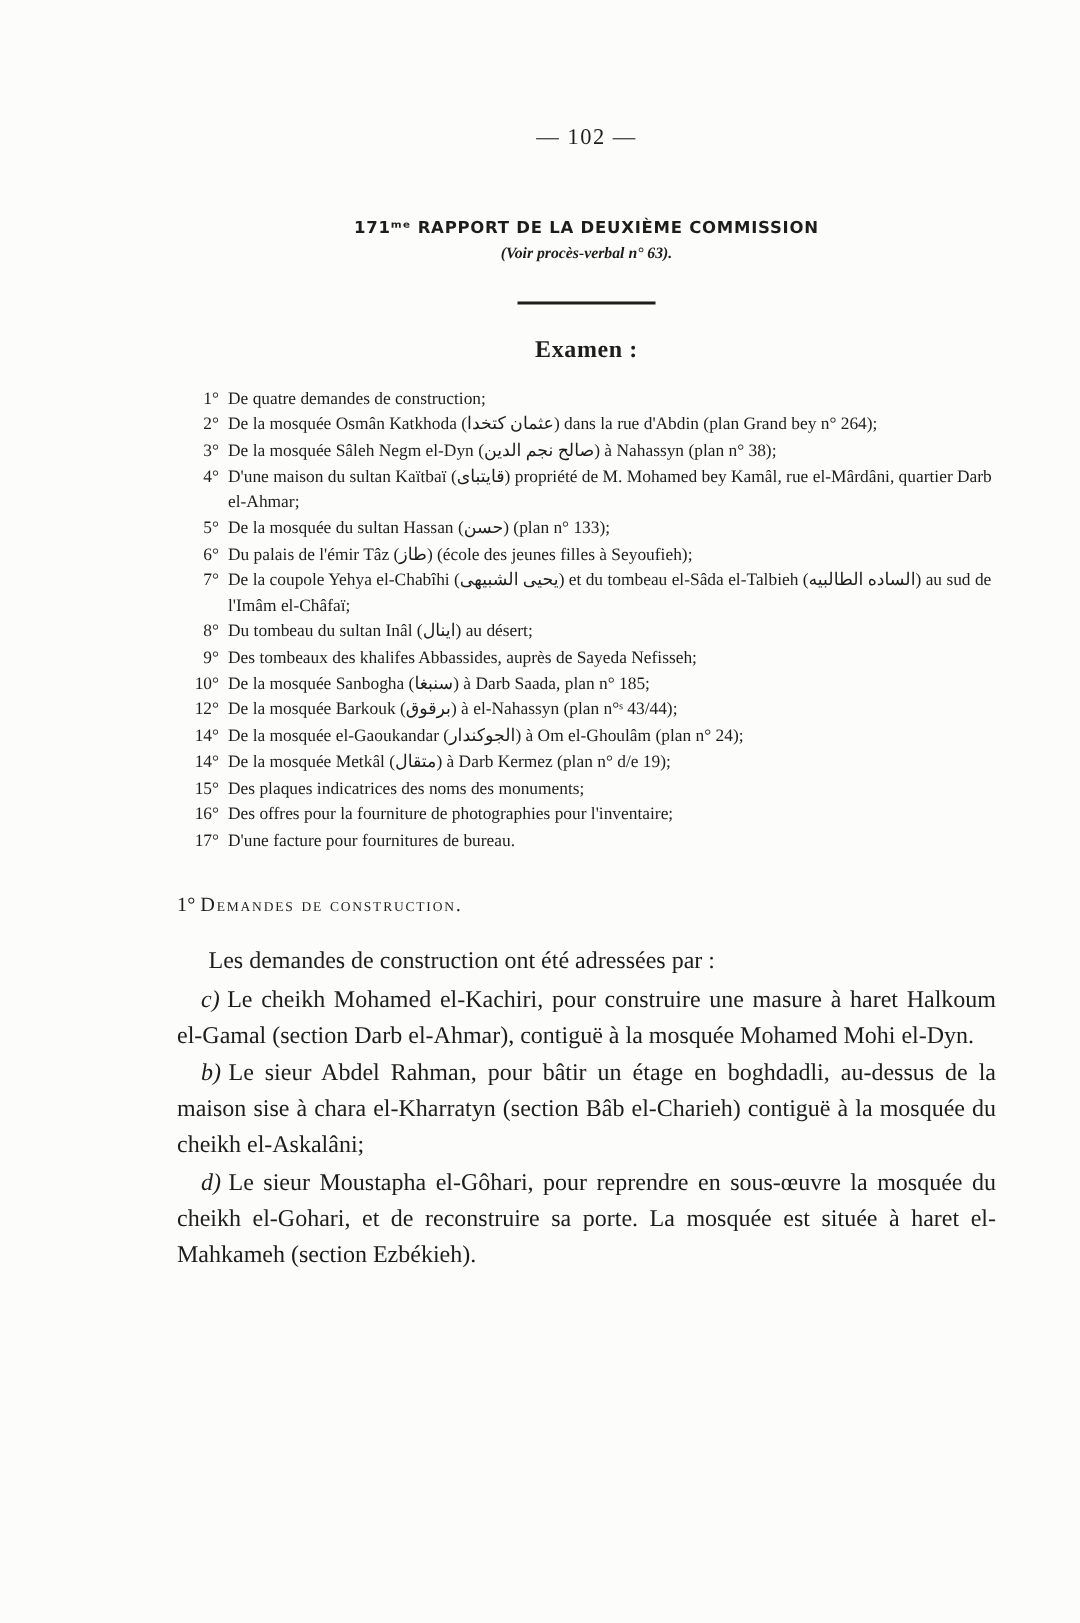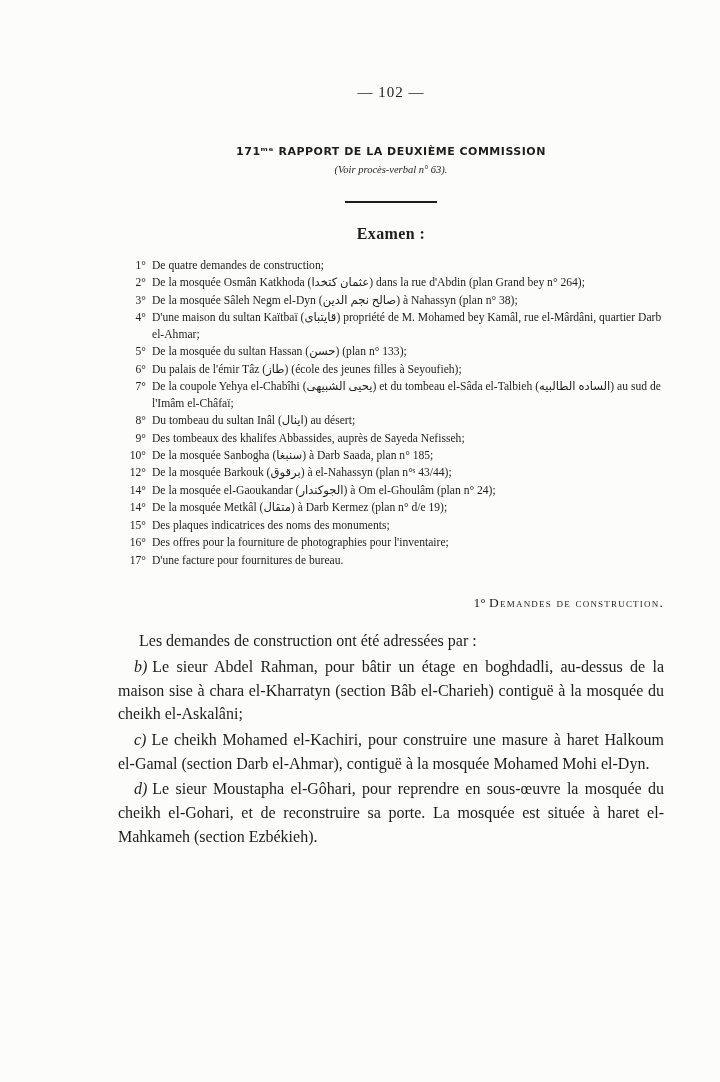"(Voir procès-verbal n° 63)." .report-subtitle { font-weight: none -> bold }
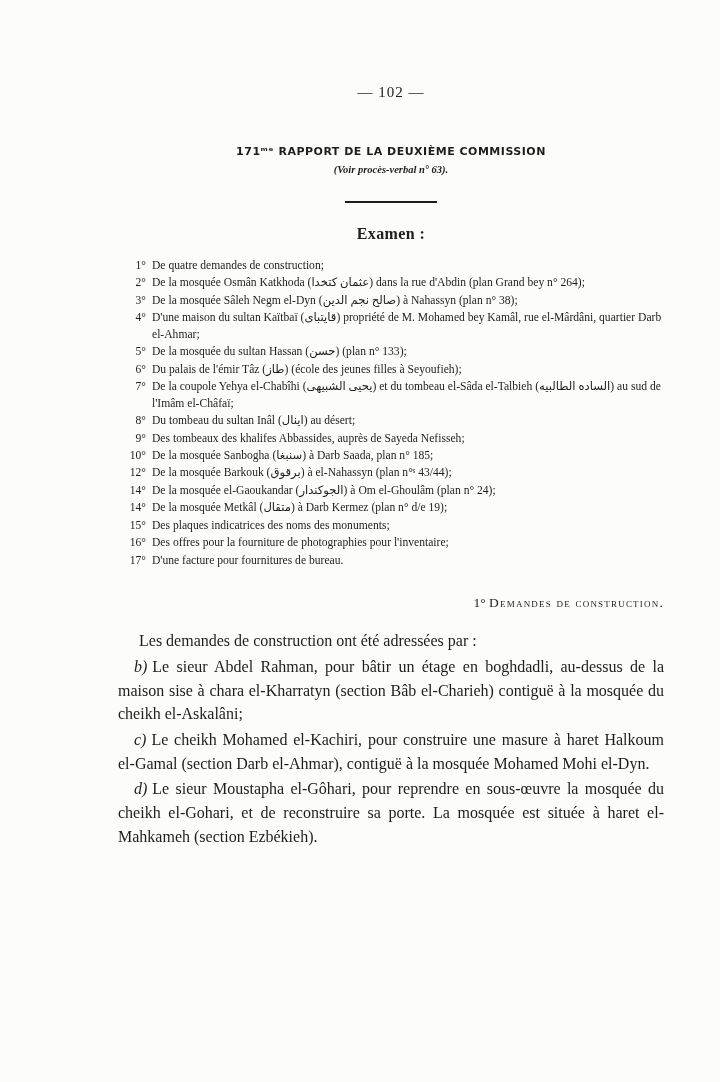"1° Demandes de construction." .section-heading { text-align: right -> left }
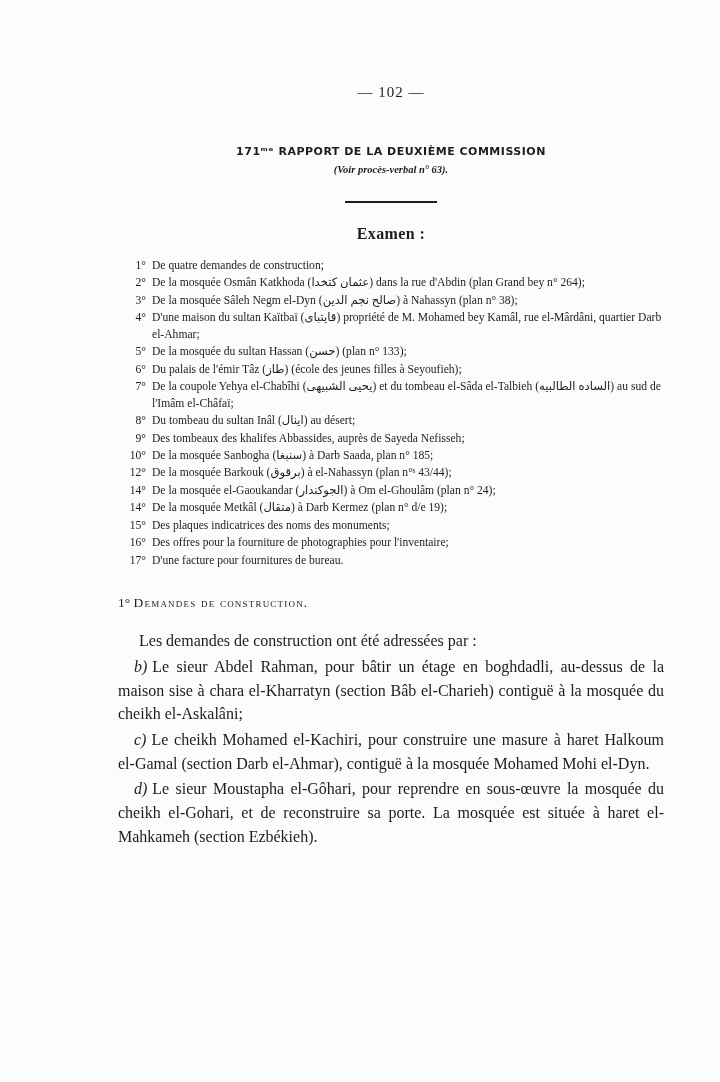"b) Le sieur Abdel Rahman," p.body-para { order: before "c) Le cheikh Mohamed el-Kachiri," -> after "c) Le cheikh Mohamed el-Kachiri," }
